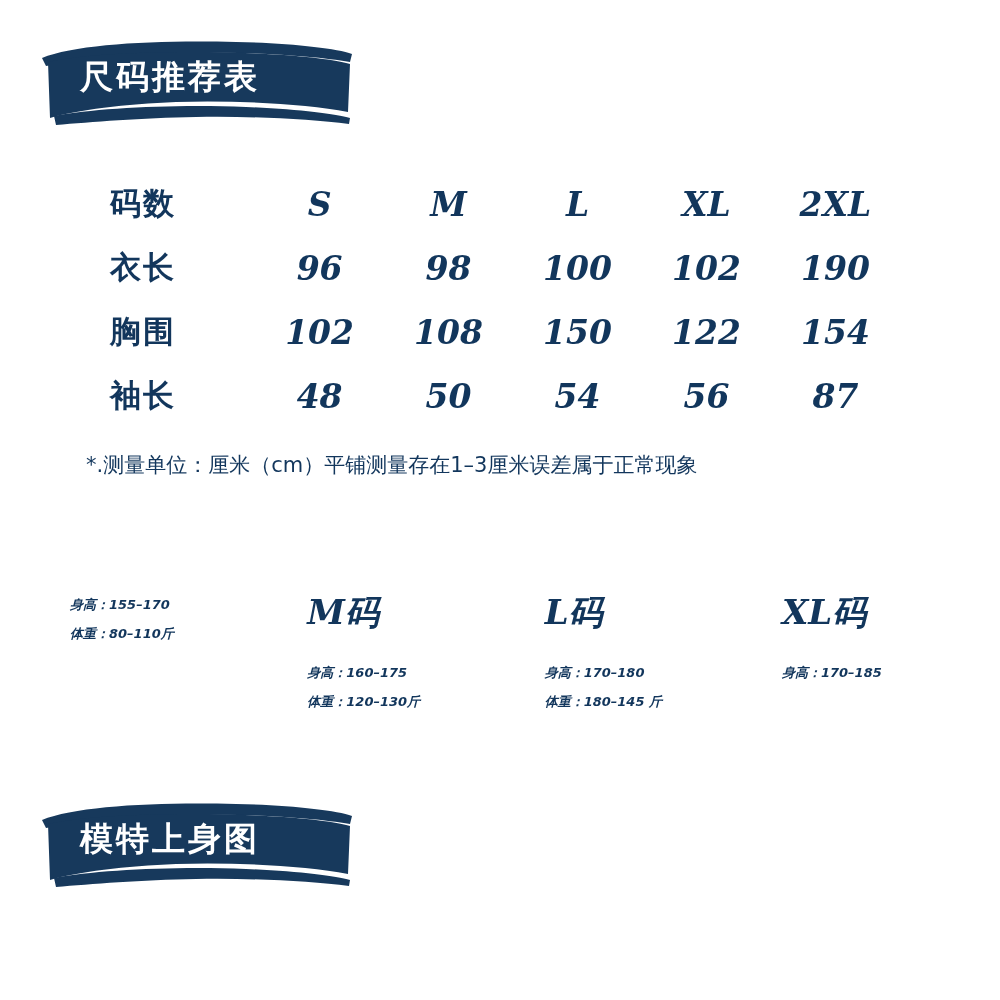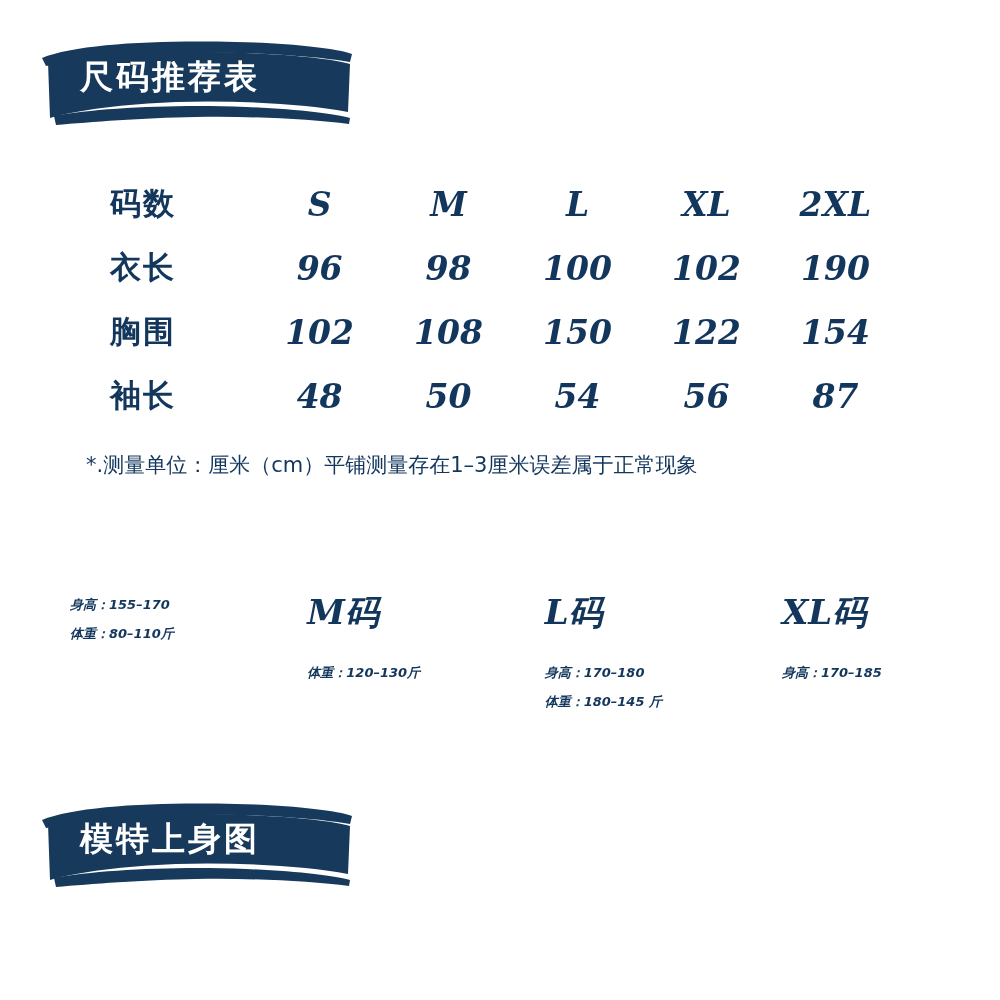"身高：160–175" div.card-row { html: none -> <div> <span>身高：</span><span>160–175</span> </div> }
